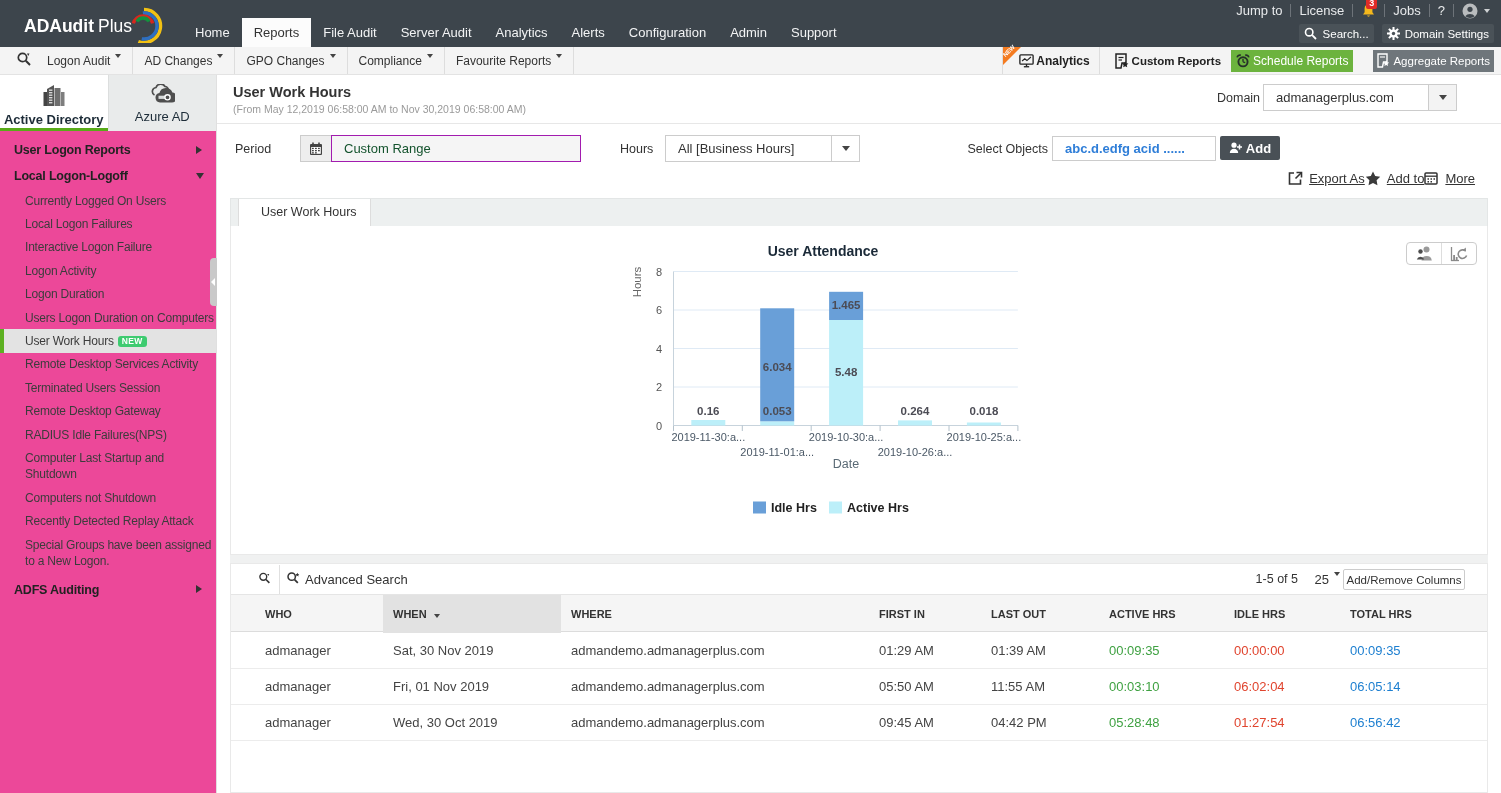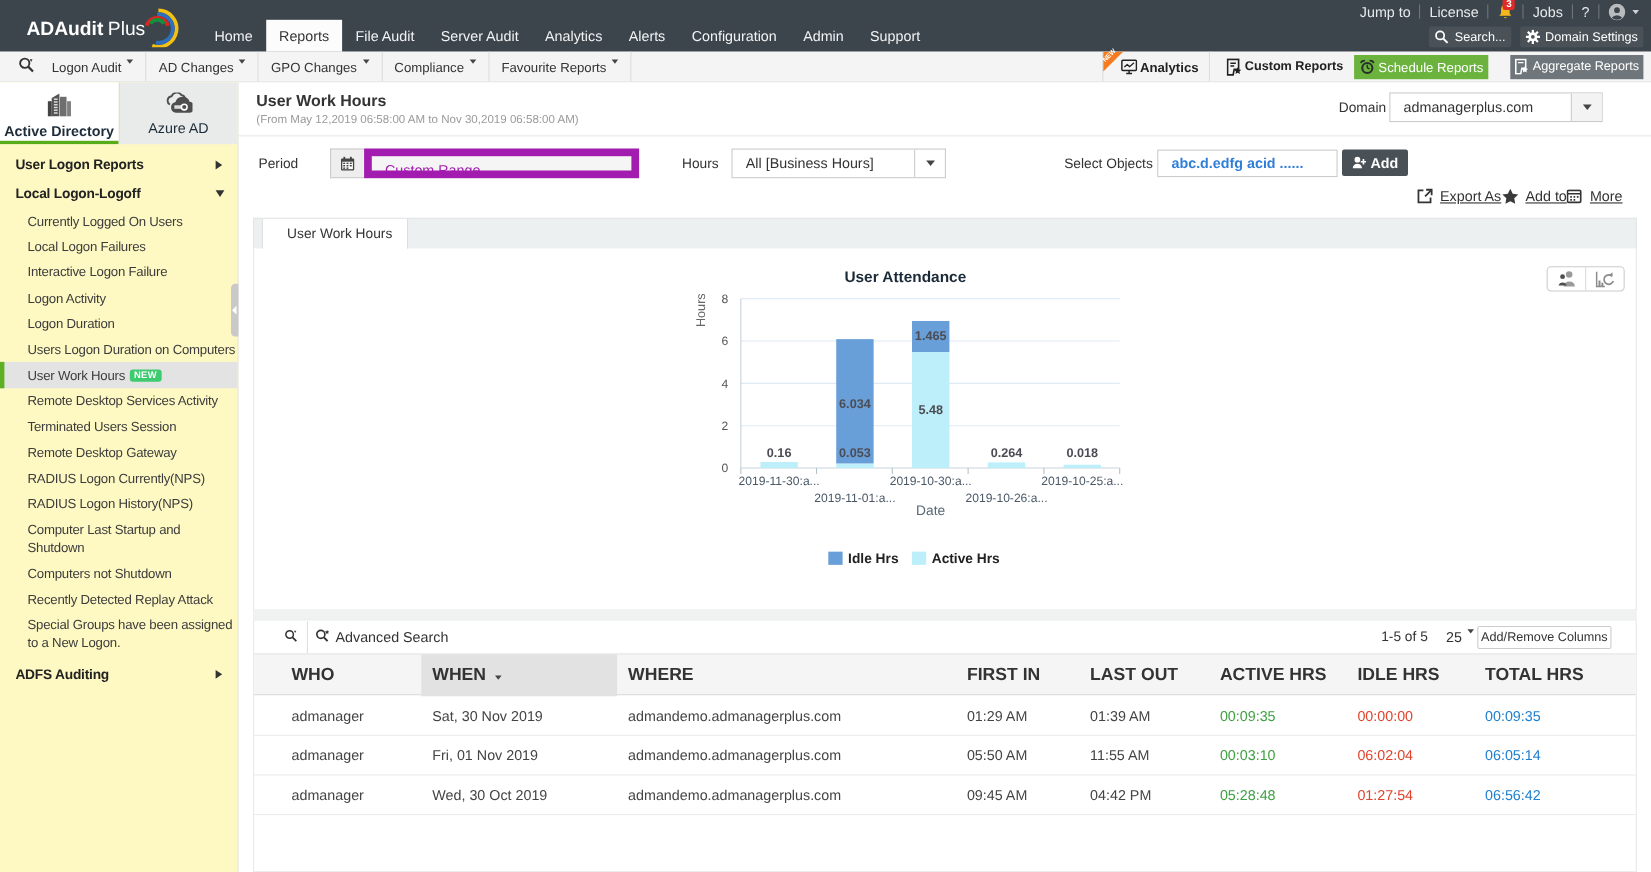"Active Directory" #sidebar { background: #fef9c3 -> #ec4899 }
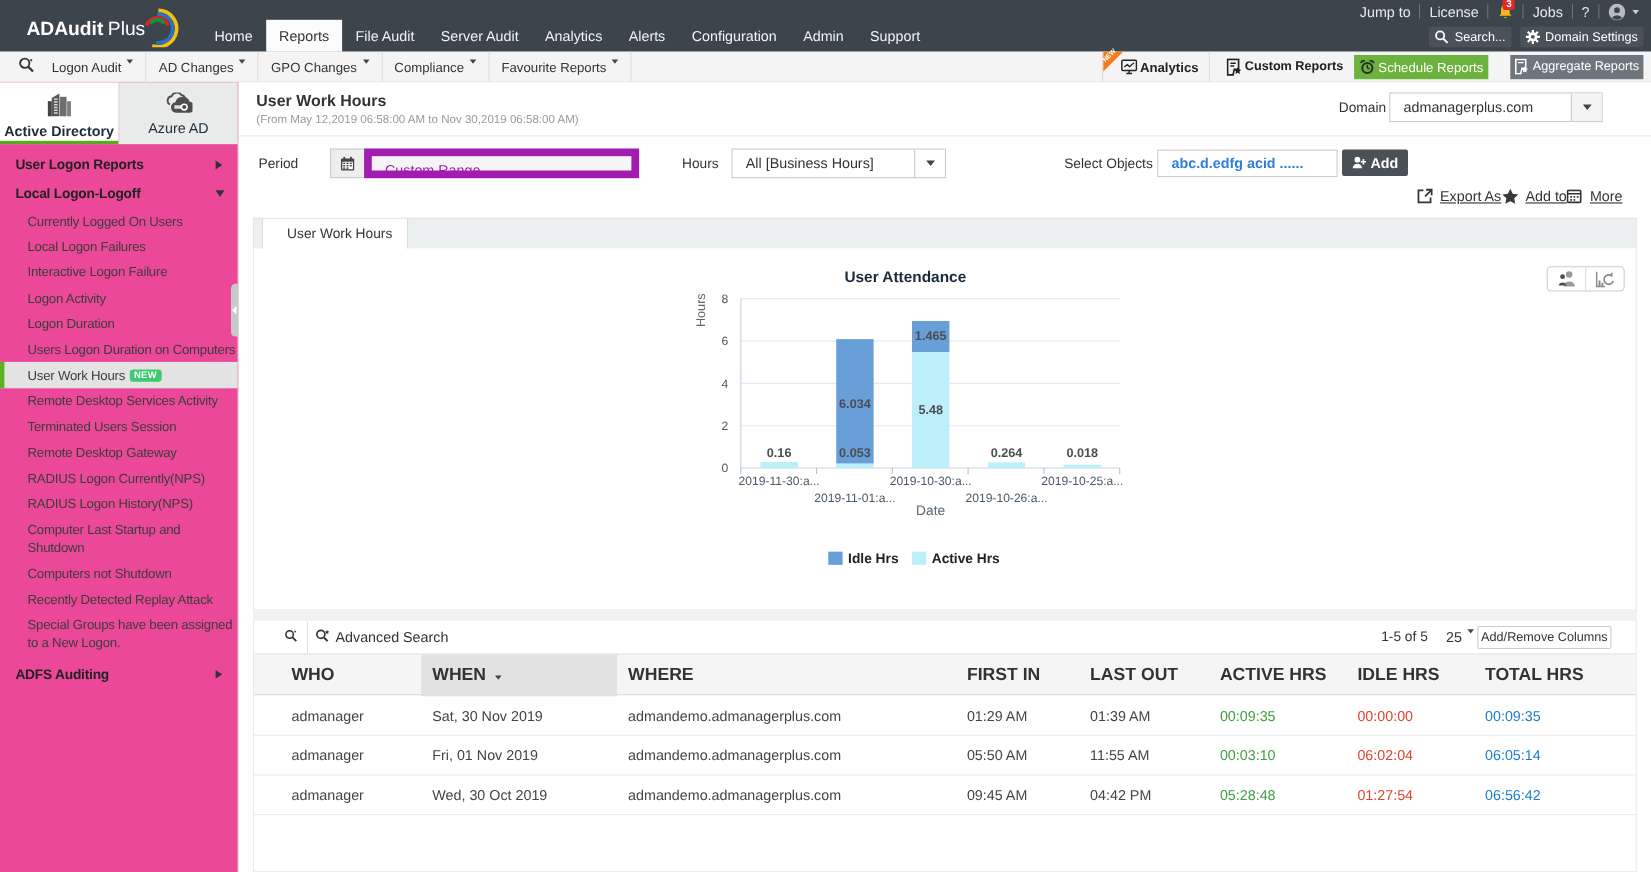"Custom Range" #period-in { border: 7px solid #a21caf -> 1px solid #a21caf; color: #a21caf -> #14532d }
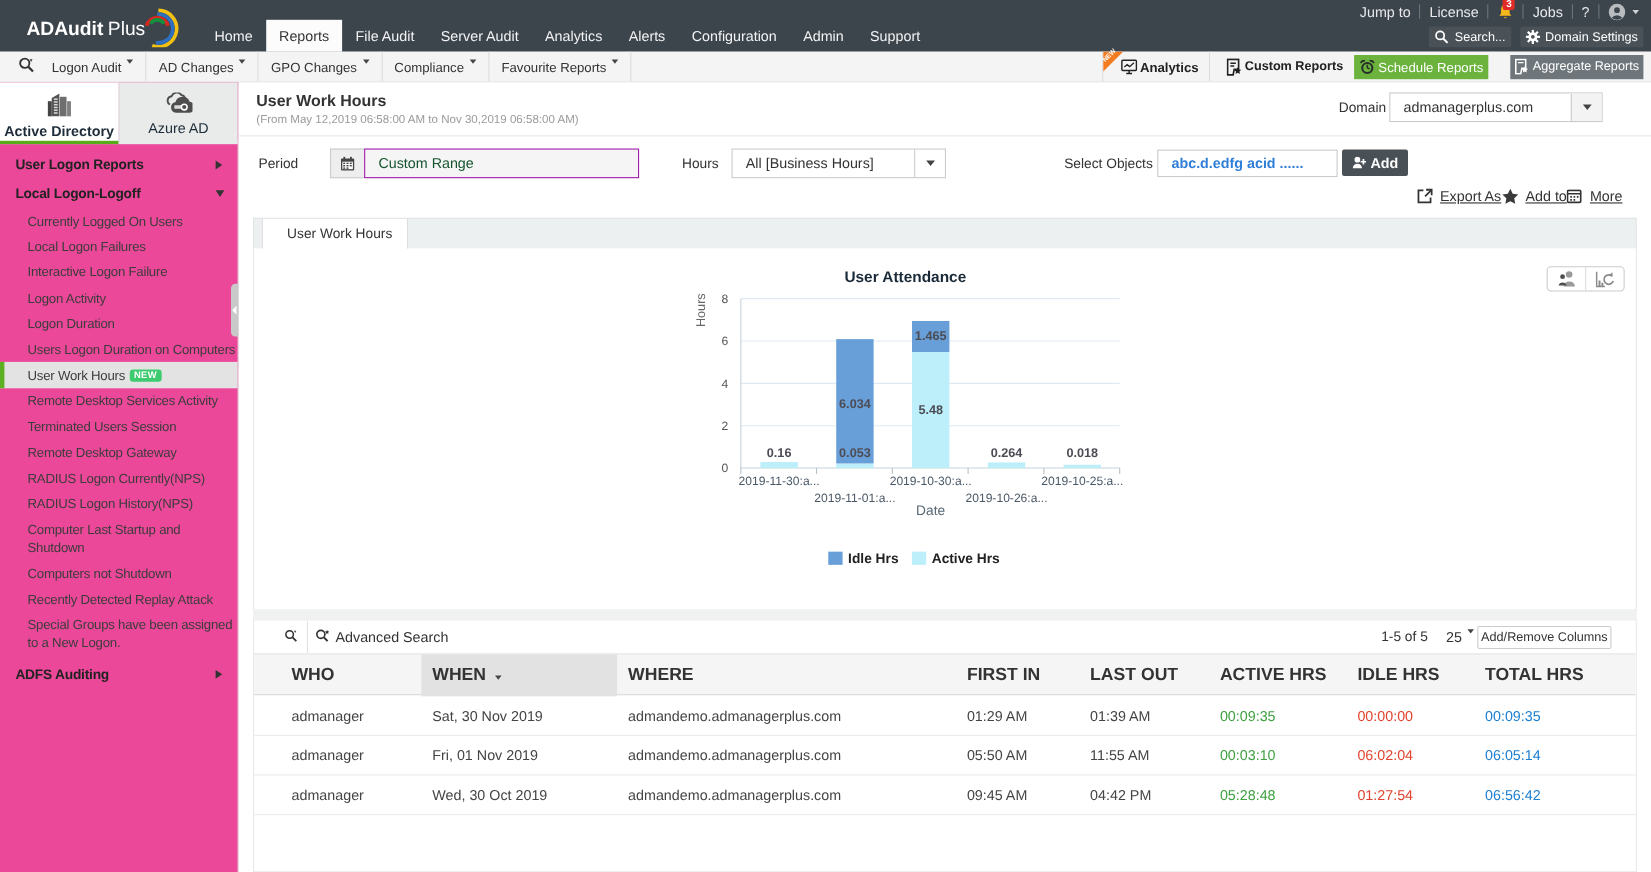"RADIUS Logon Currently(NPS)" div.mi { text: Logon Currently -> Idle Failures }
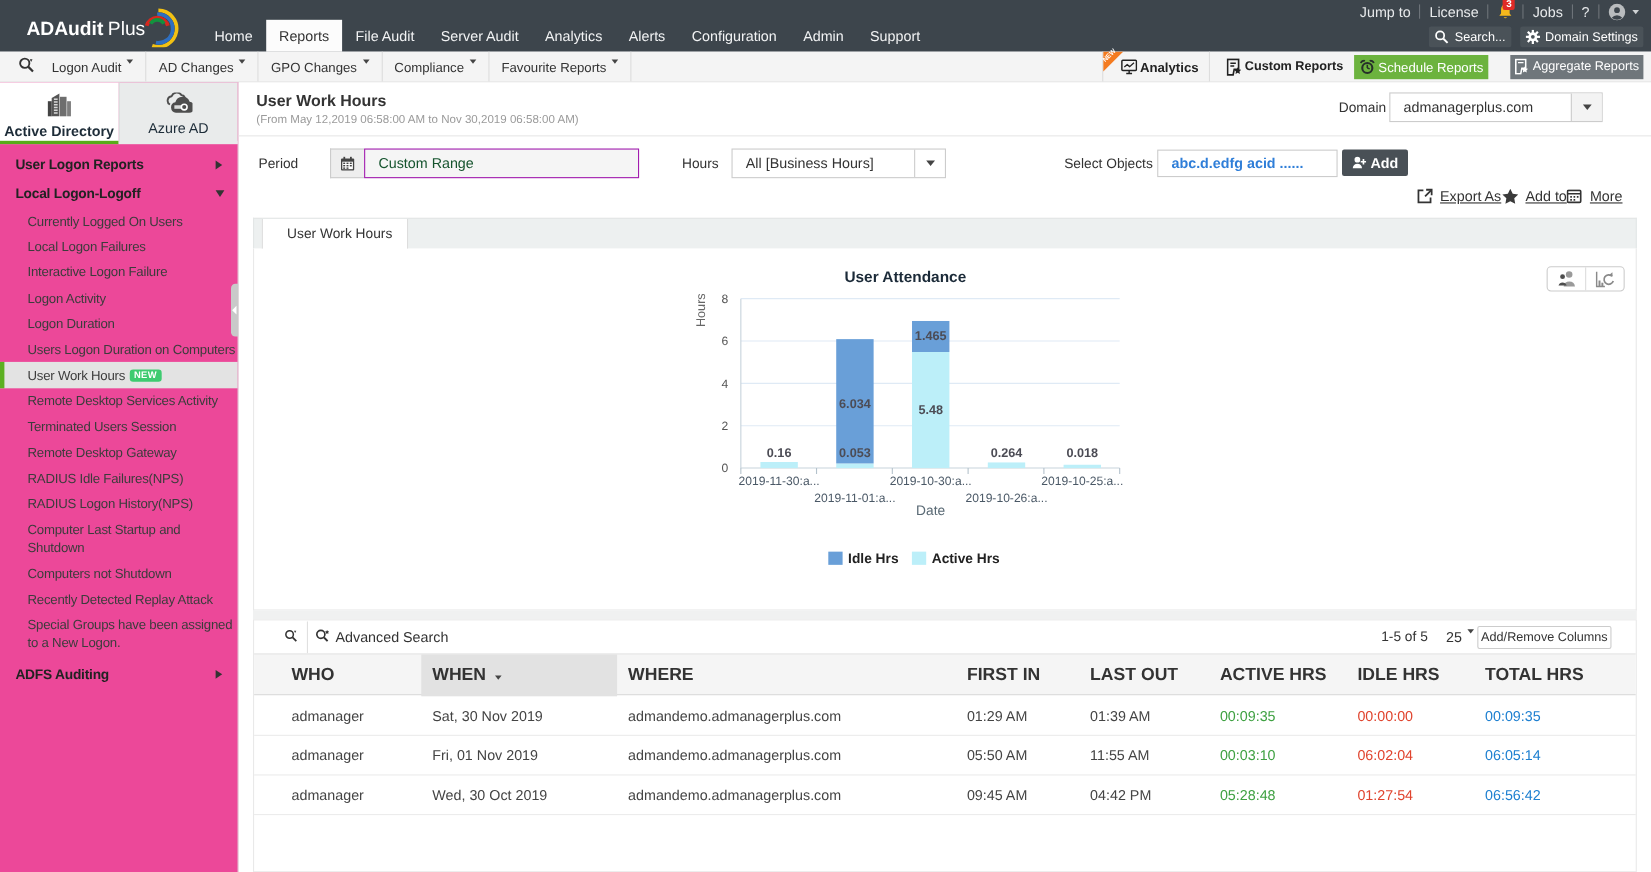"RADIUS Logon History(NPS)" div.mi { html: <div>RADIUS Logon History(NPS)</div> -> none }
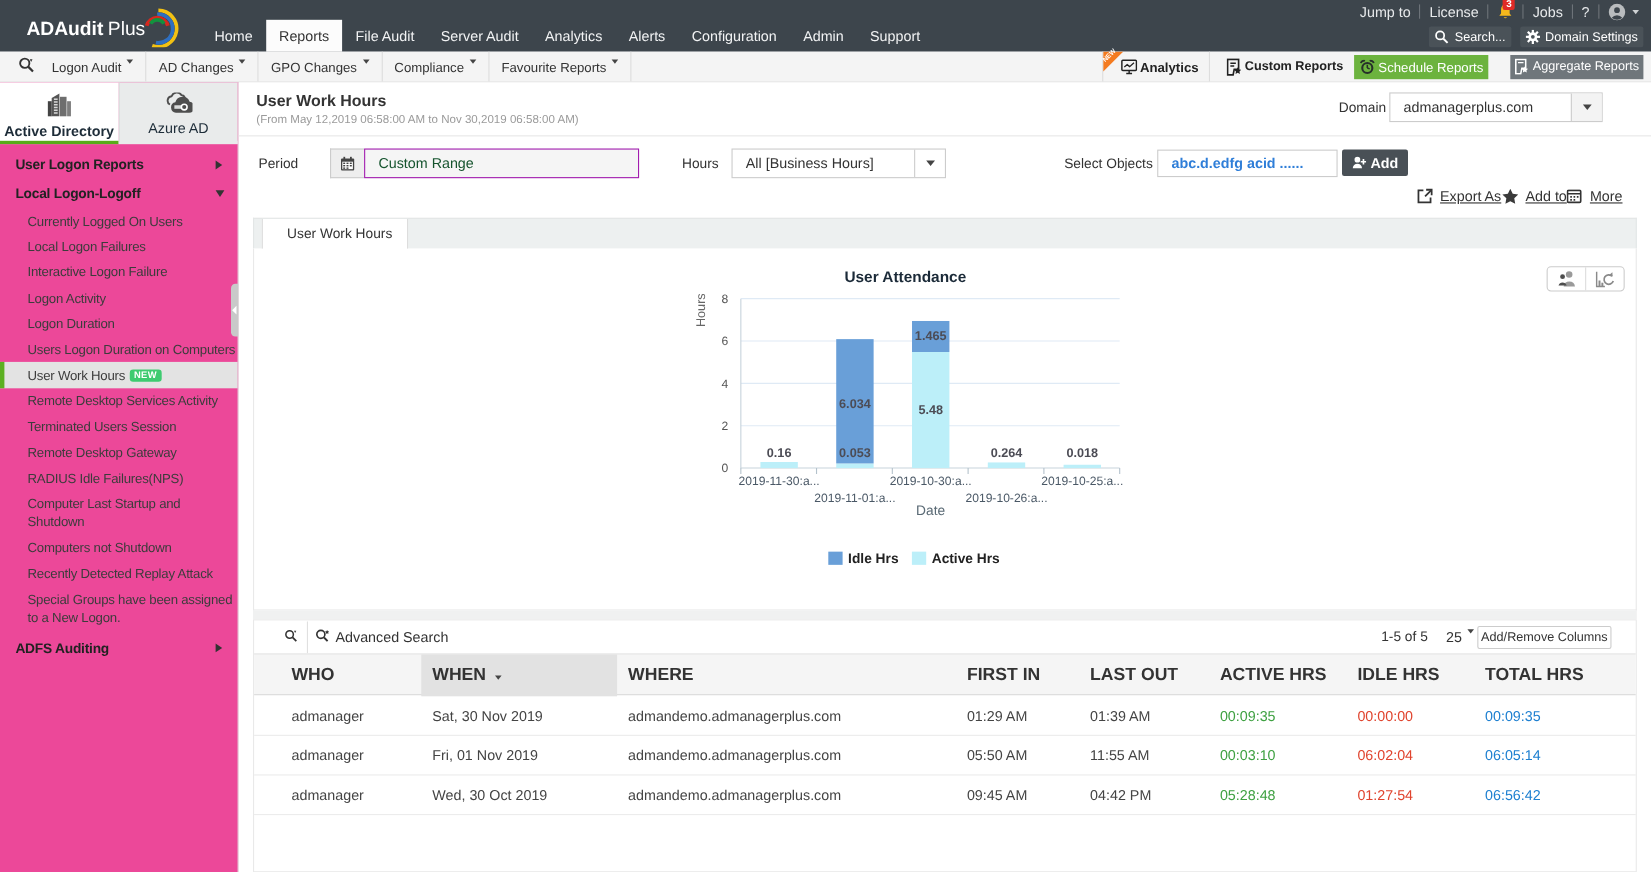"WHO" #theader { font-size: 16px -> 11px }
